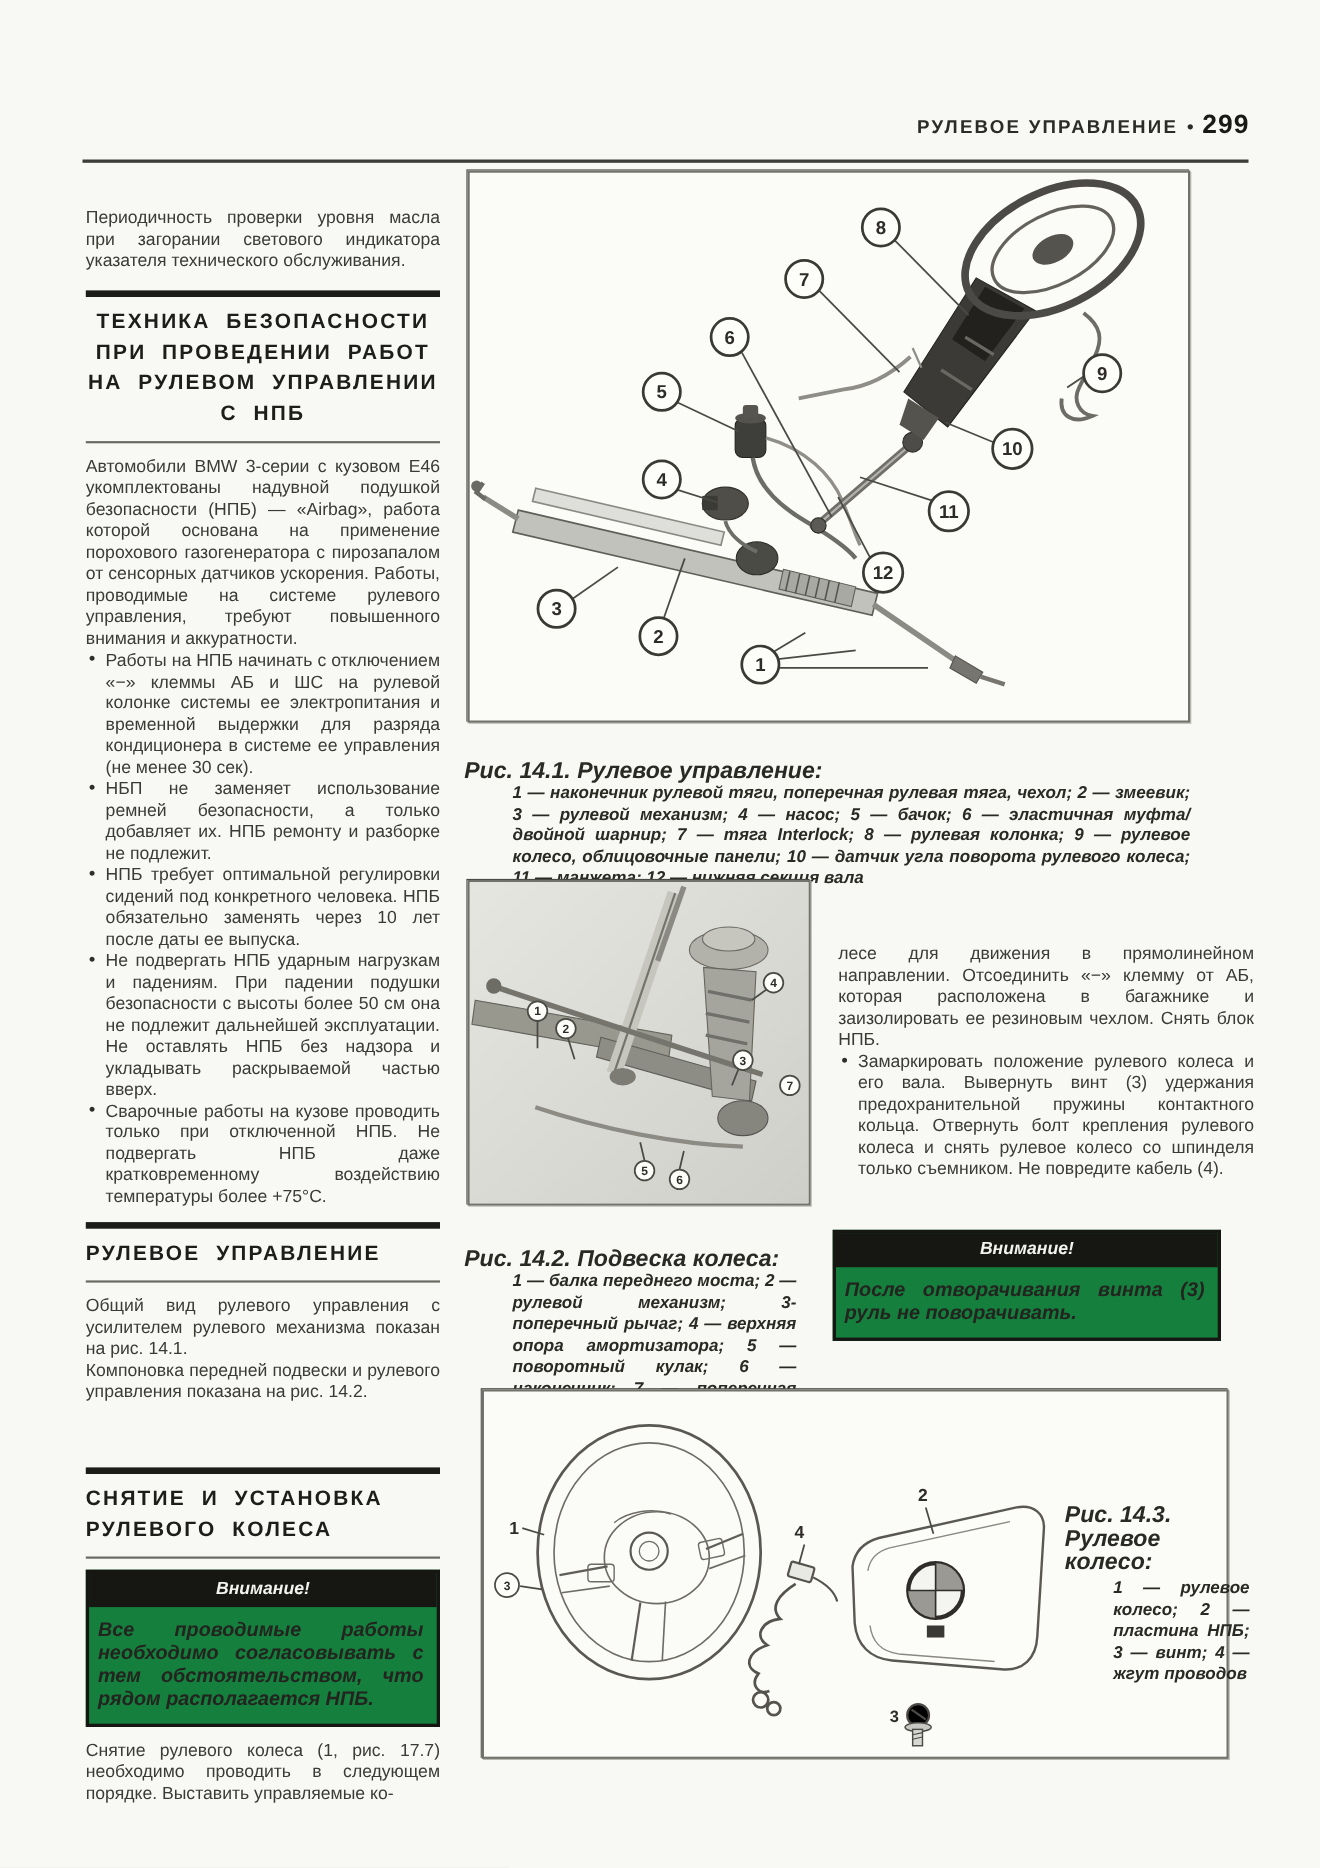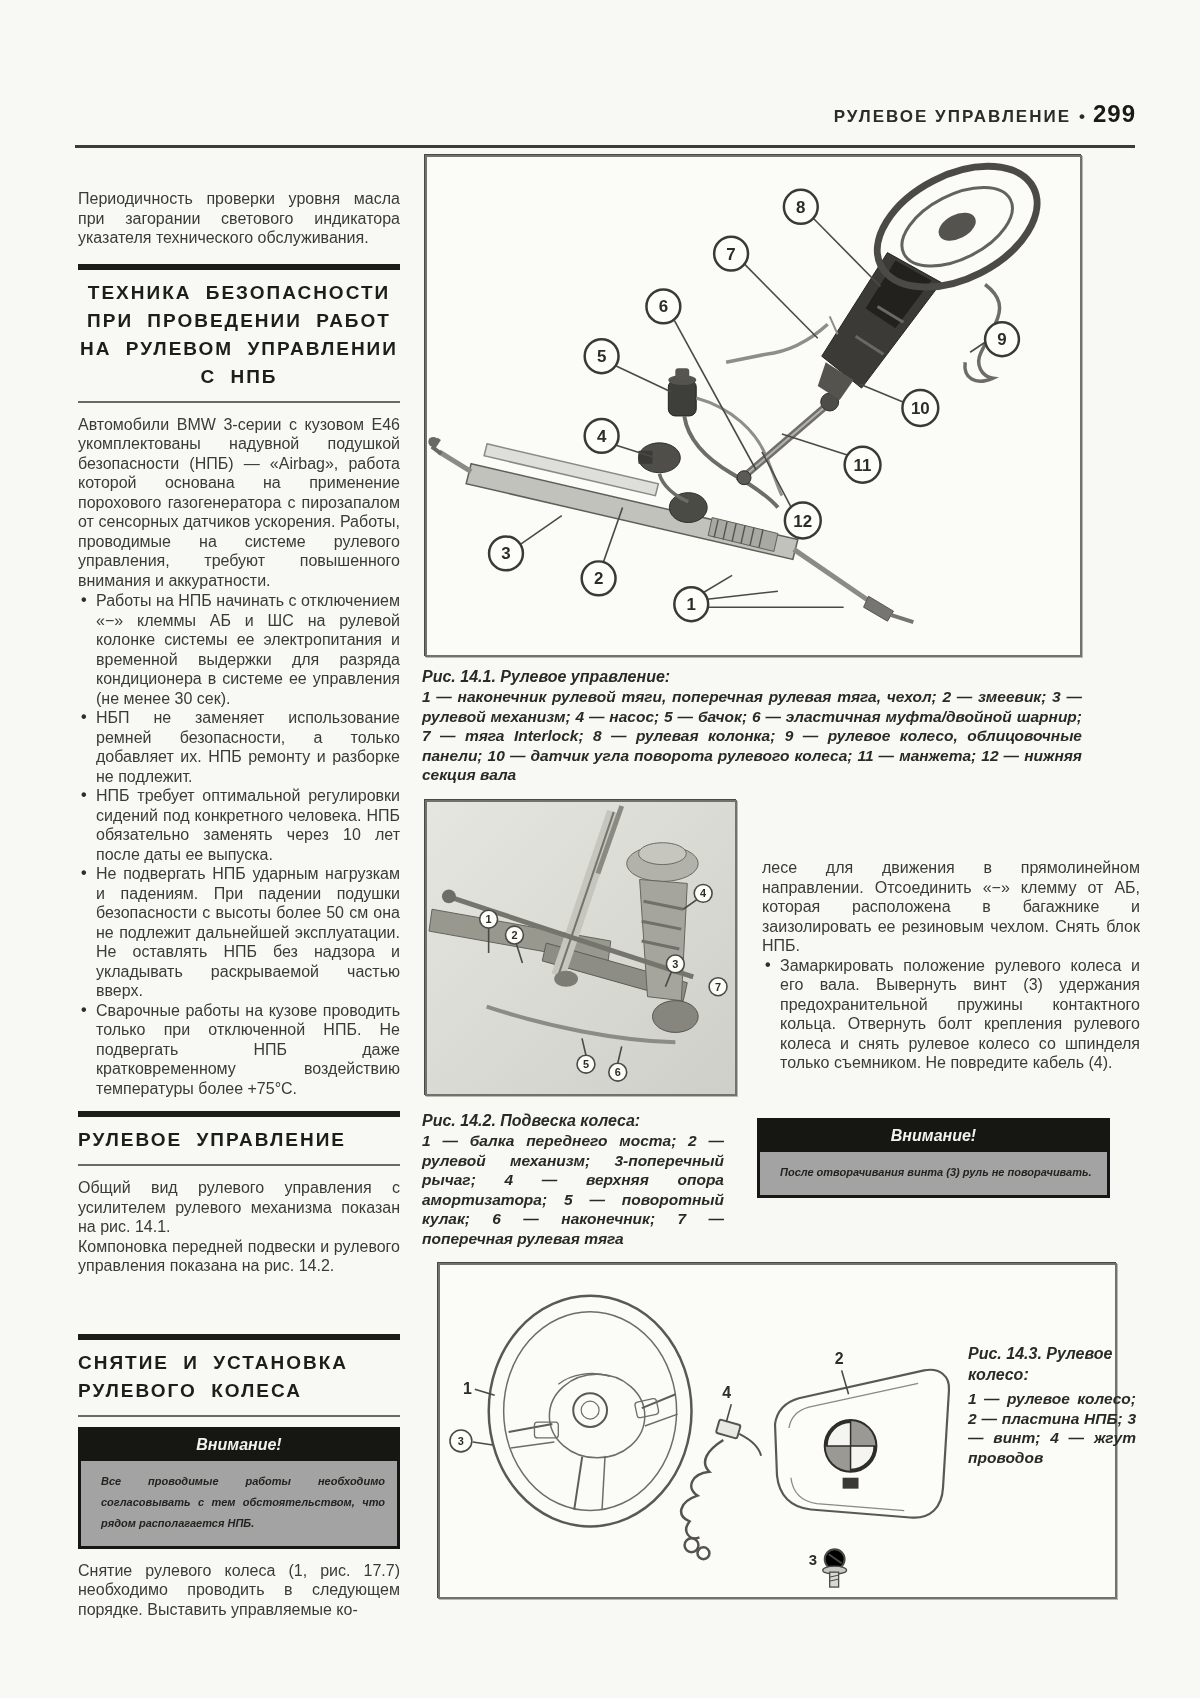"Рис. 14.1. Рулевое управление:" .cap .ct { font-size: 16px -> 21px; margin-top: none -> 24px }
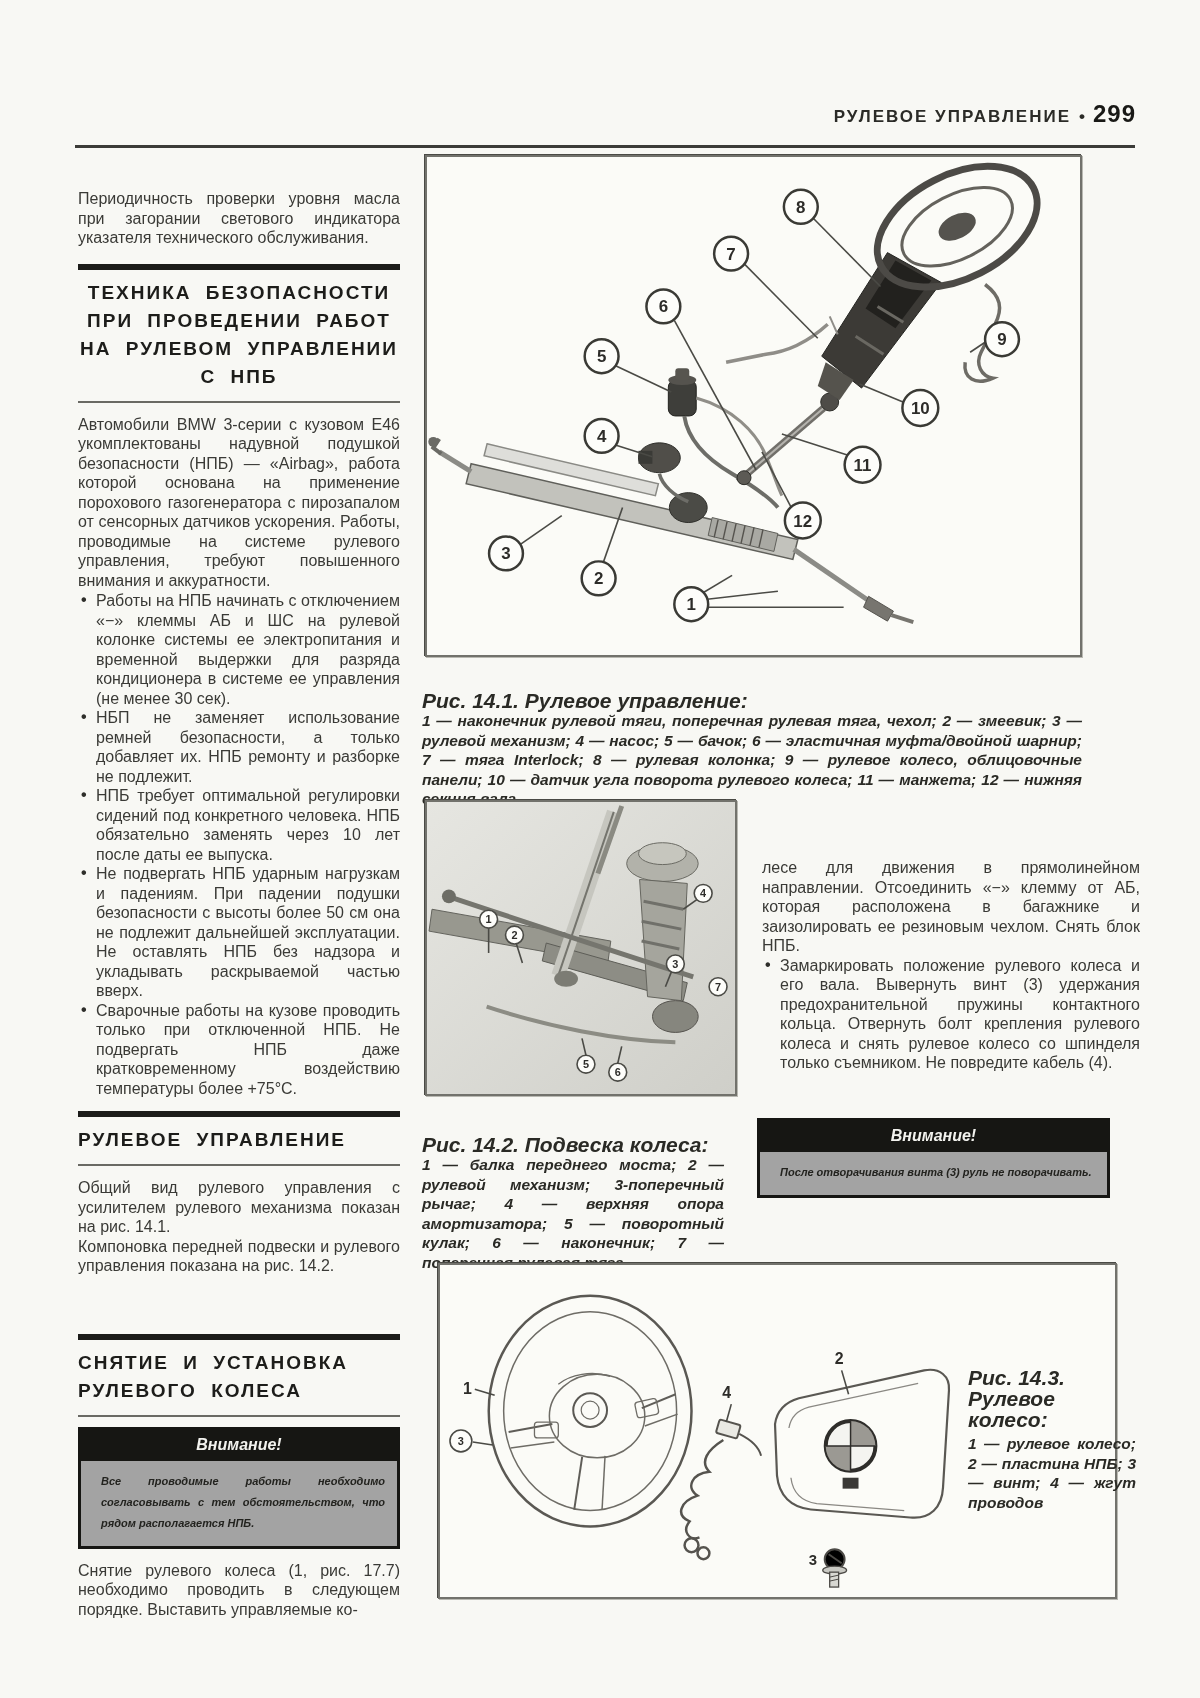"1 — наконечник рулевой тяги," .cap .cb { margin-left: none -> 44px }
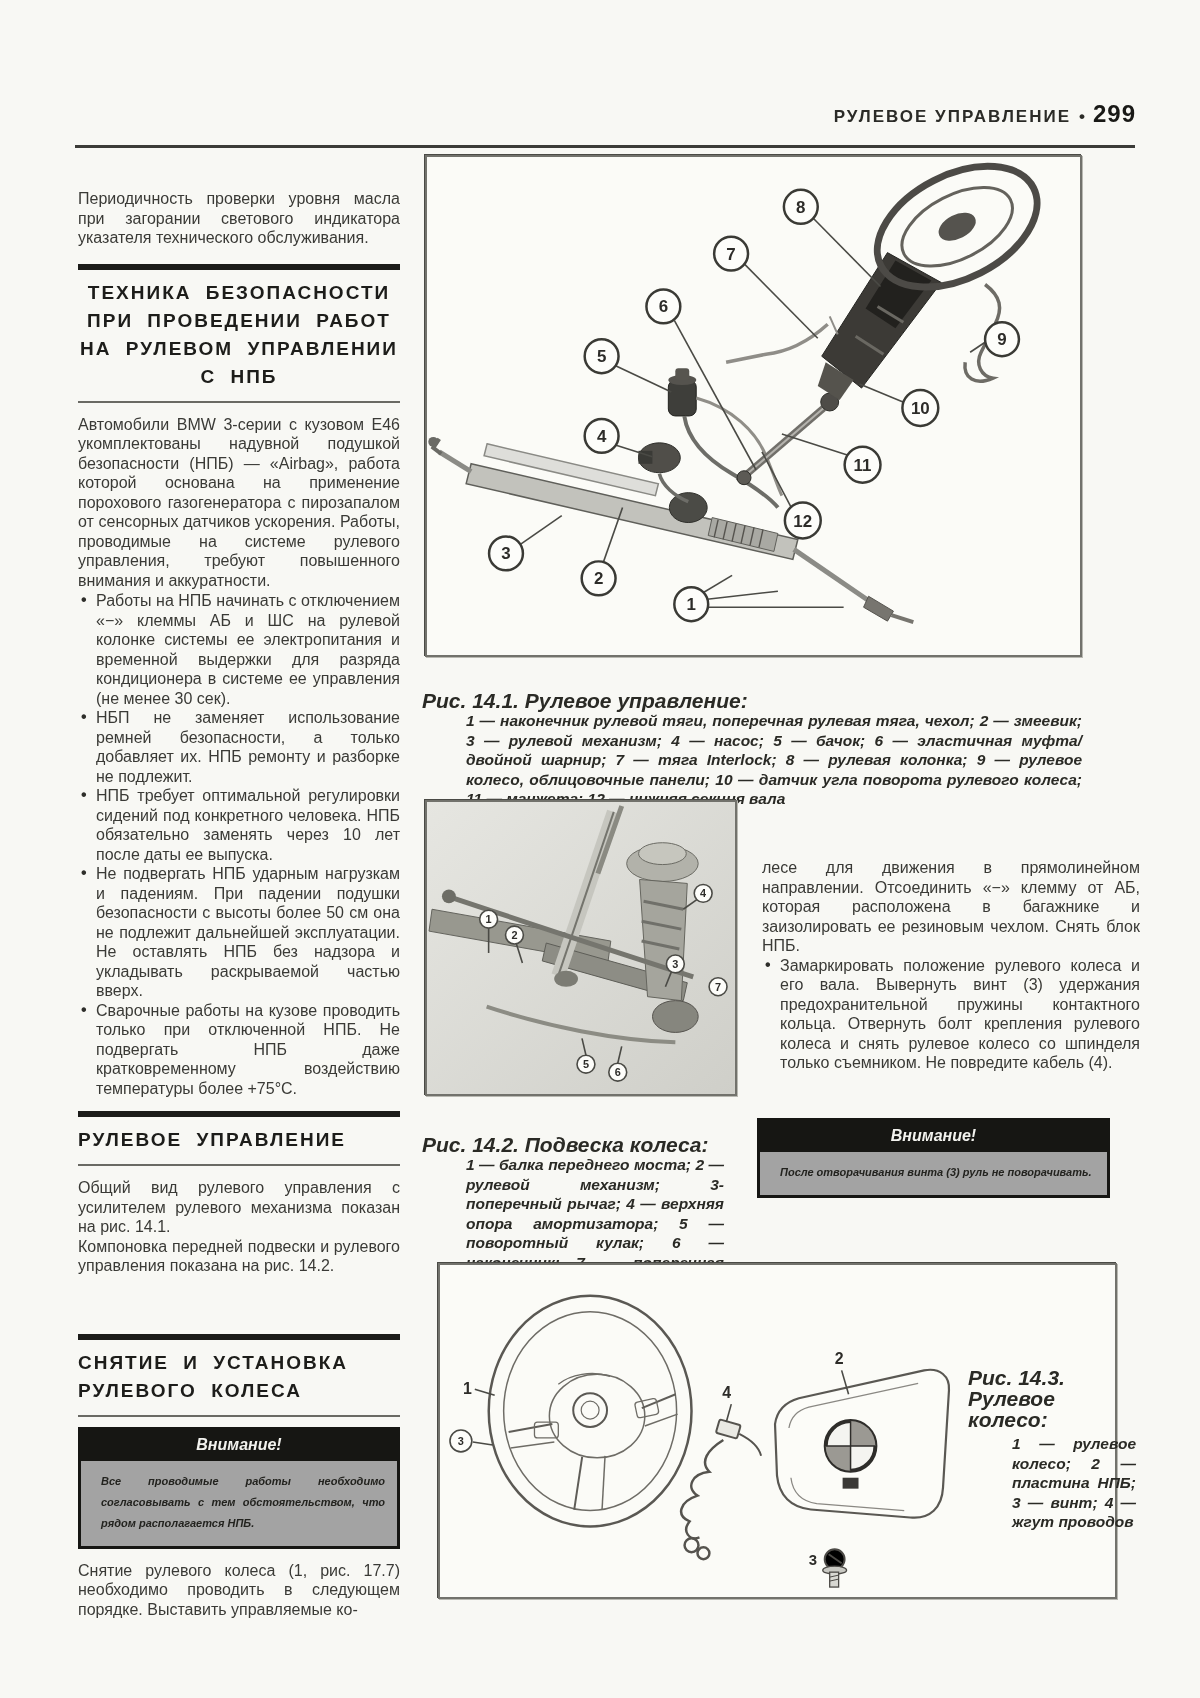"Внимание!" .warnbox { background: #a3a3a3 -> #15803d }
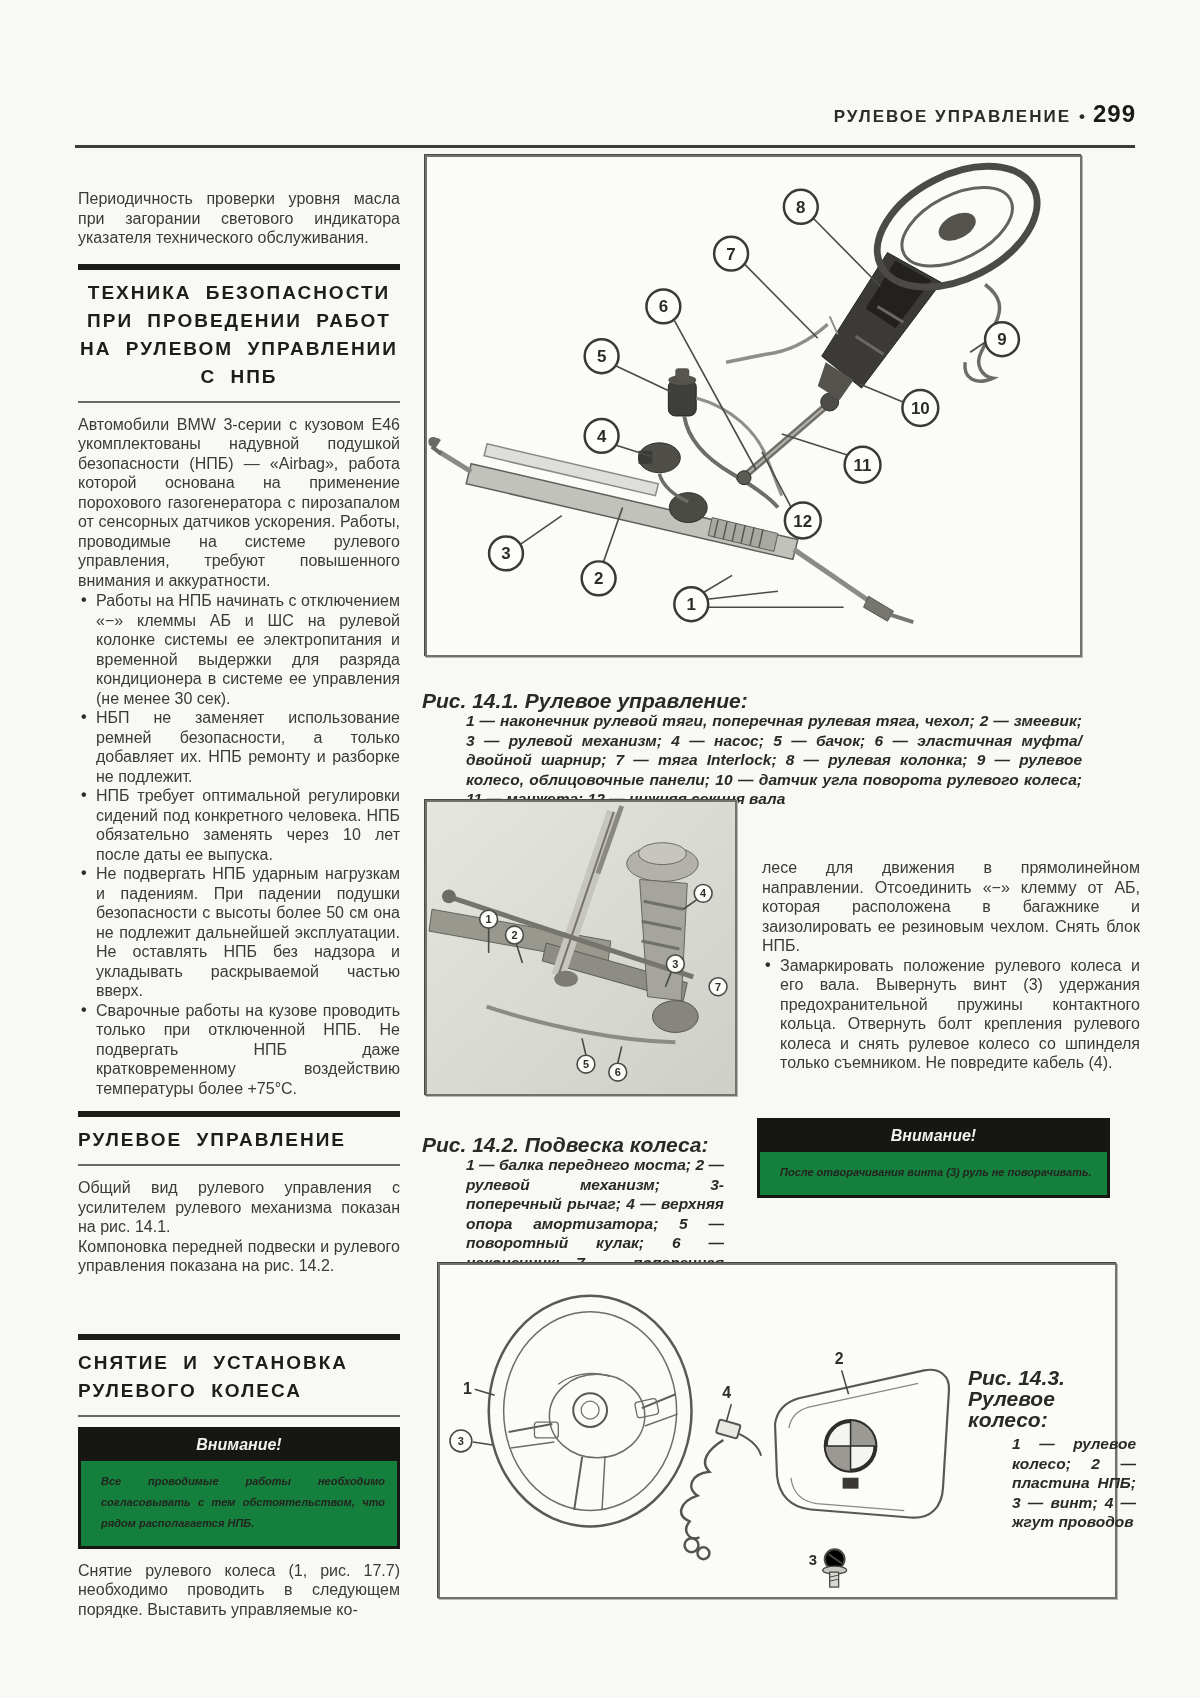"После отворачивания винта (3) руль" .warnbox .wb { font-size: 11px -> 18px; padding: 10px 12px 12px 20px -> 10px 12px 12px 8px }
